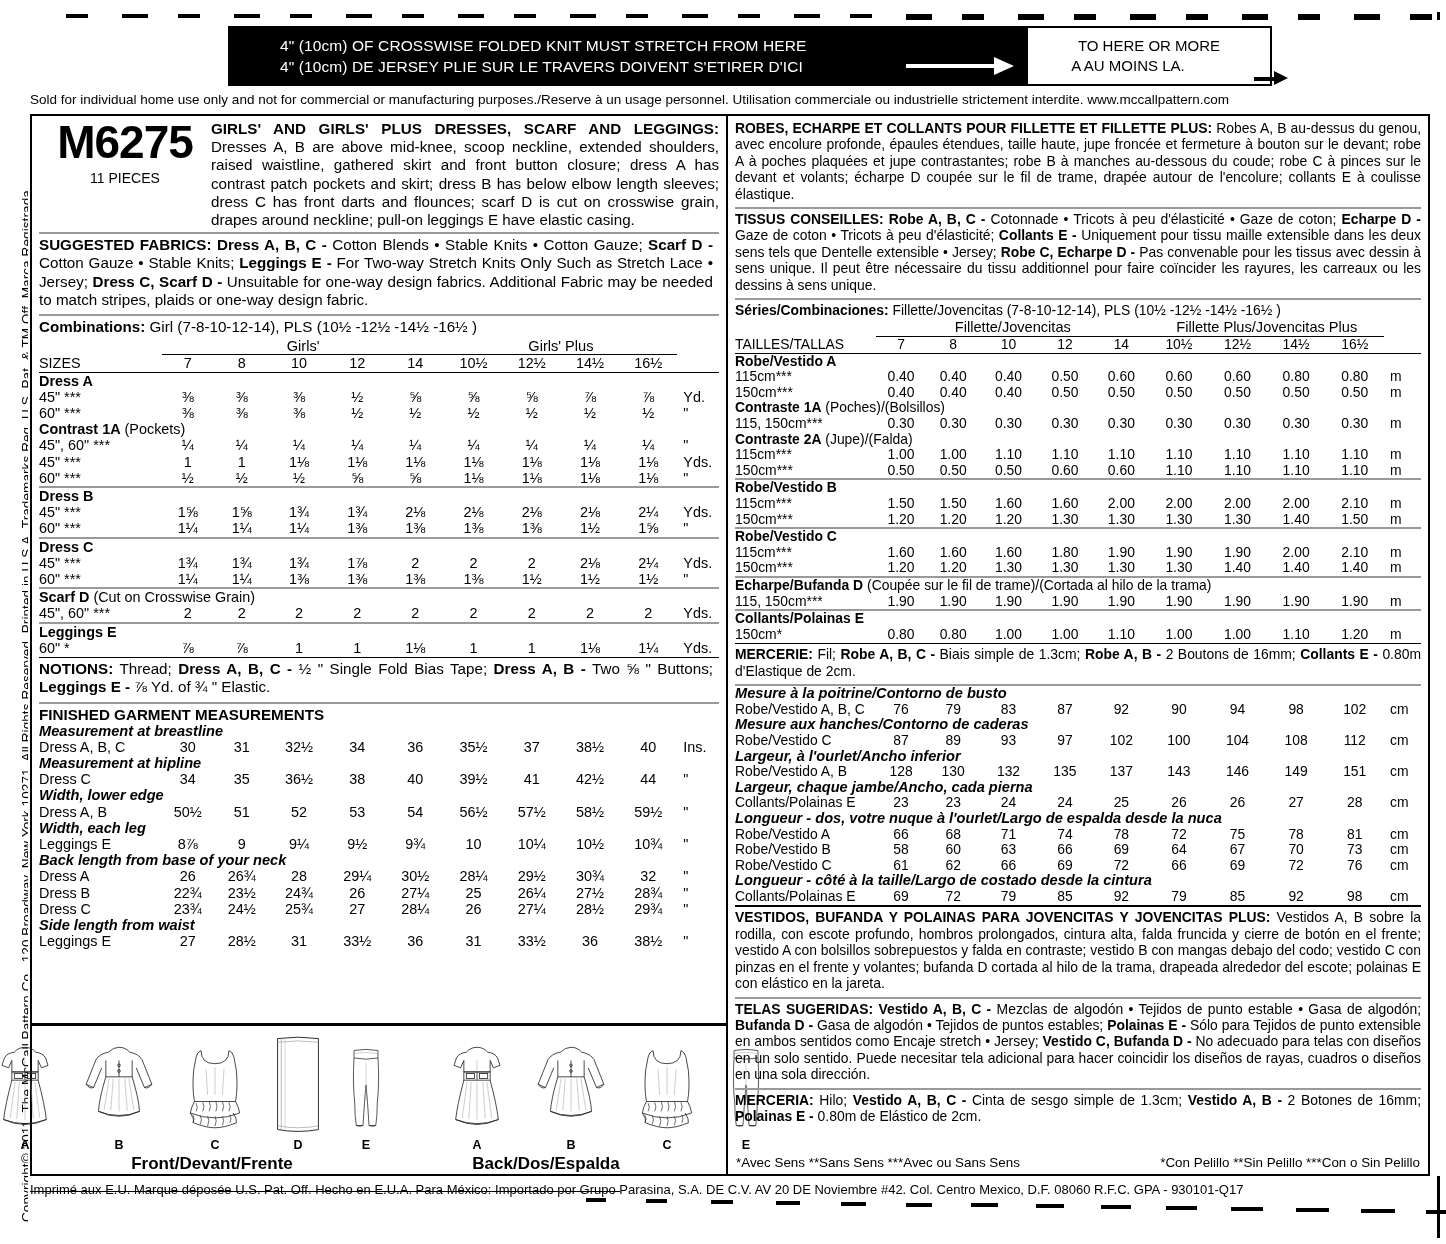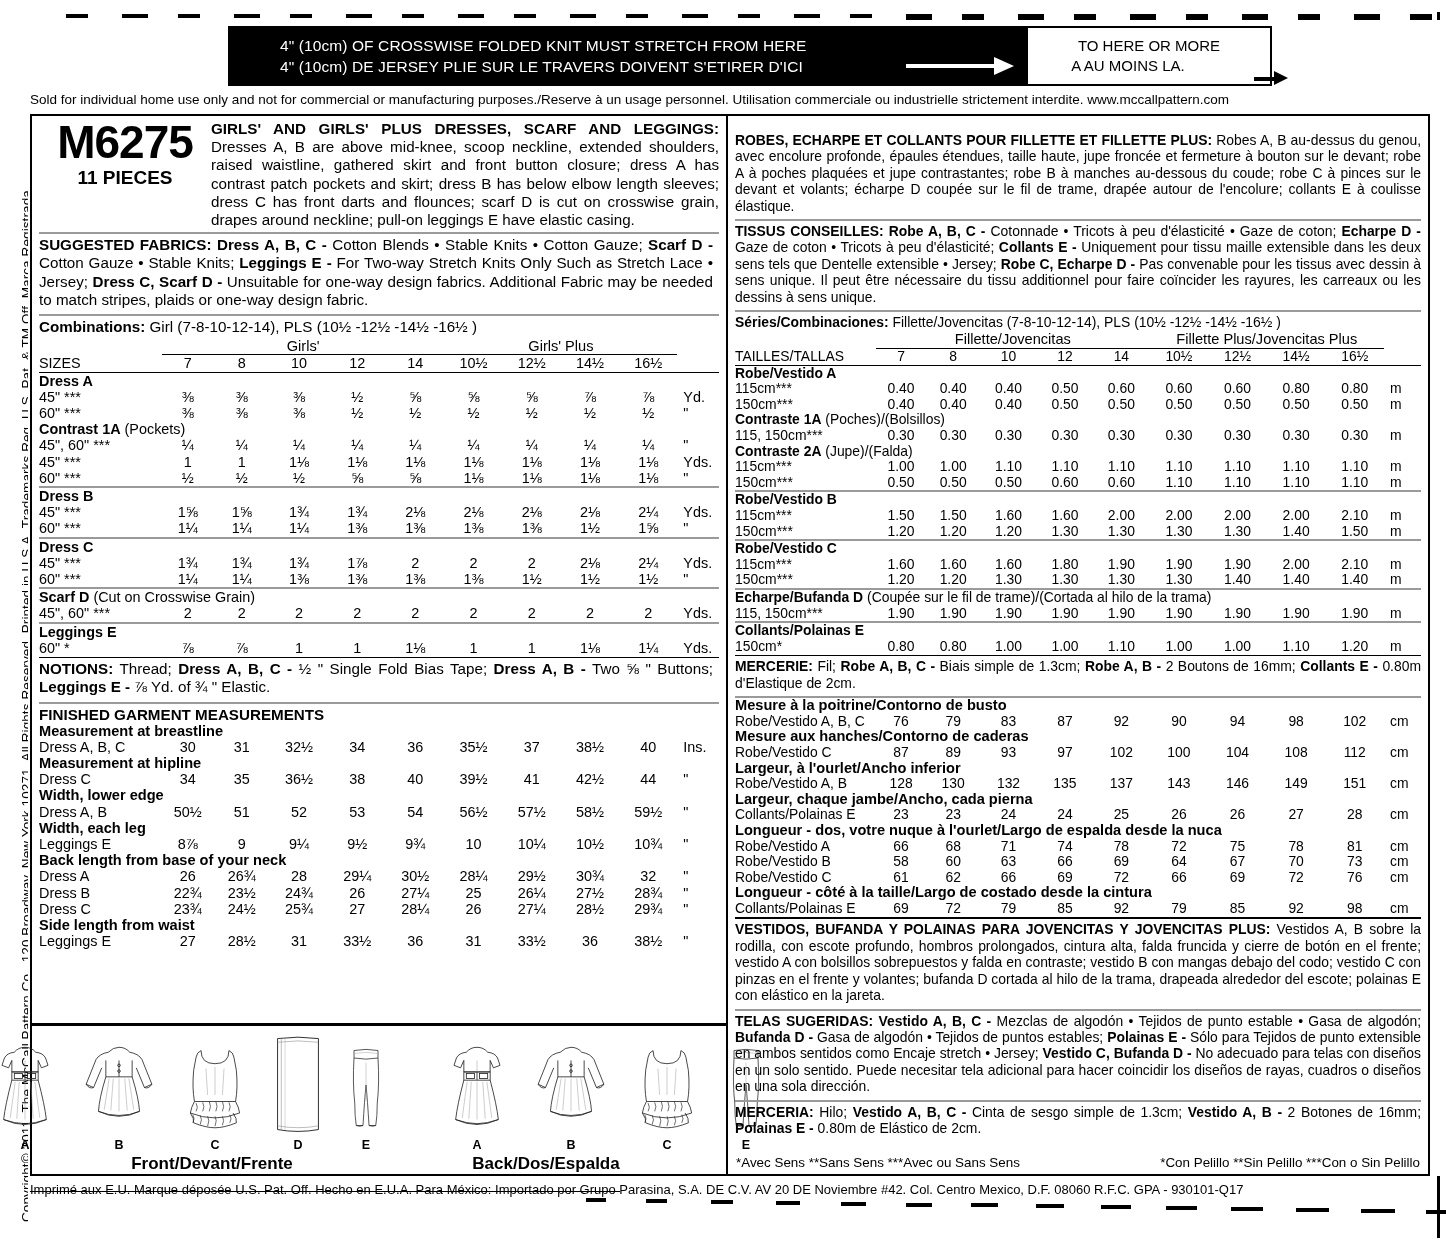"ROBES, ECHARPE ET COLLANTS POUR" .colR { margin-top: 12px -> none }
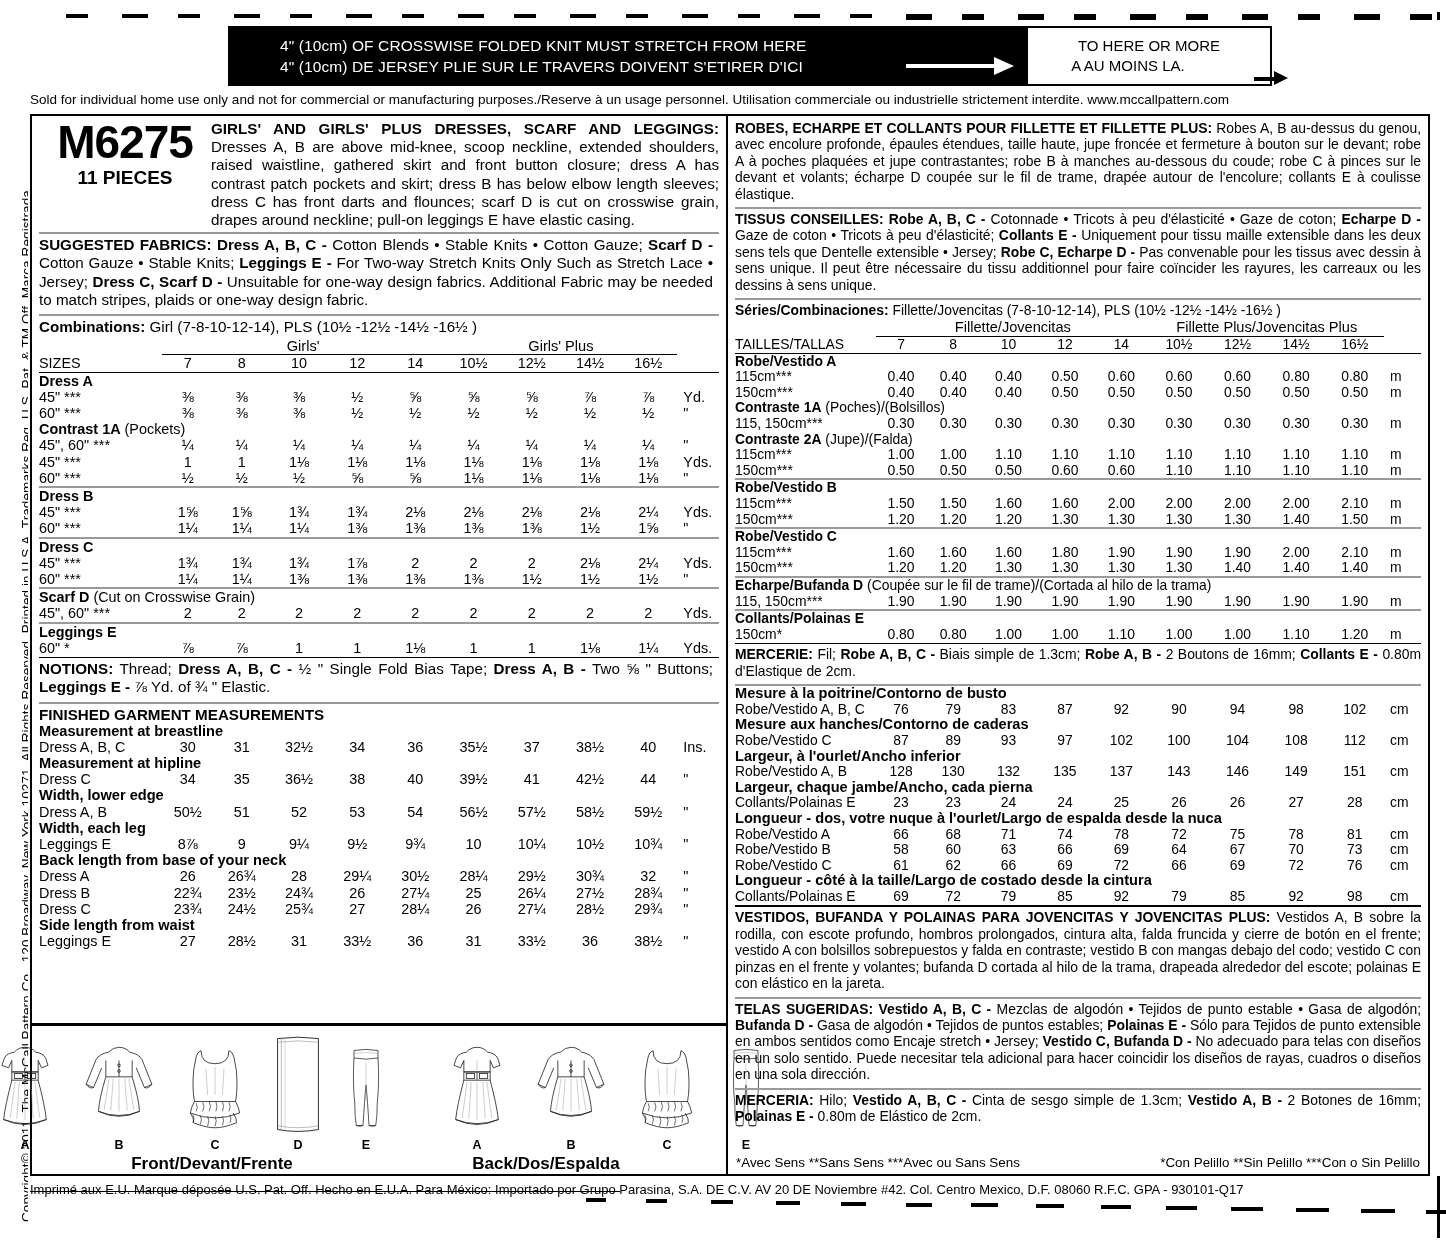"11 PIECES" .mnum .pieces { font-size: 19px -> 14px; font-weight: bold -> normal }
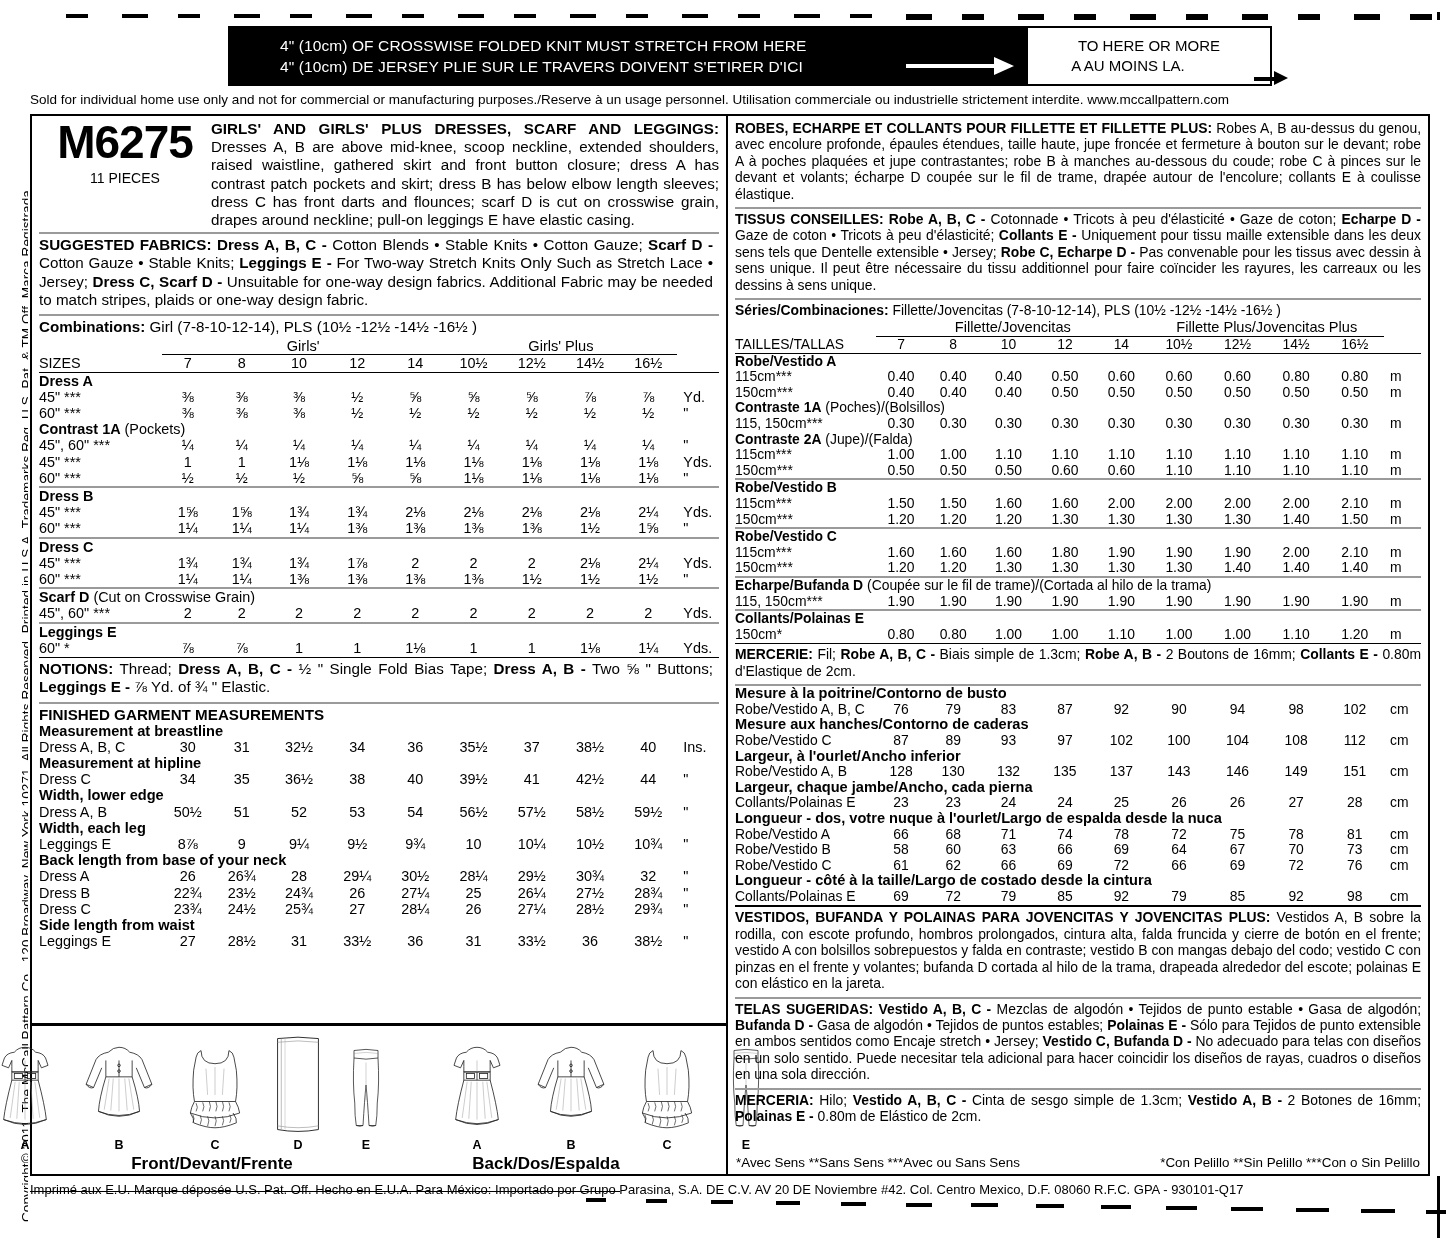"Mesure à la poitrine/Contorno de" .subsect { font-style: none -> italic }
